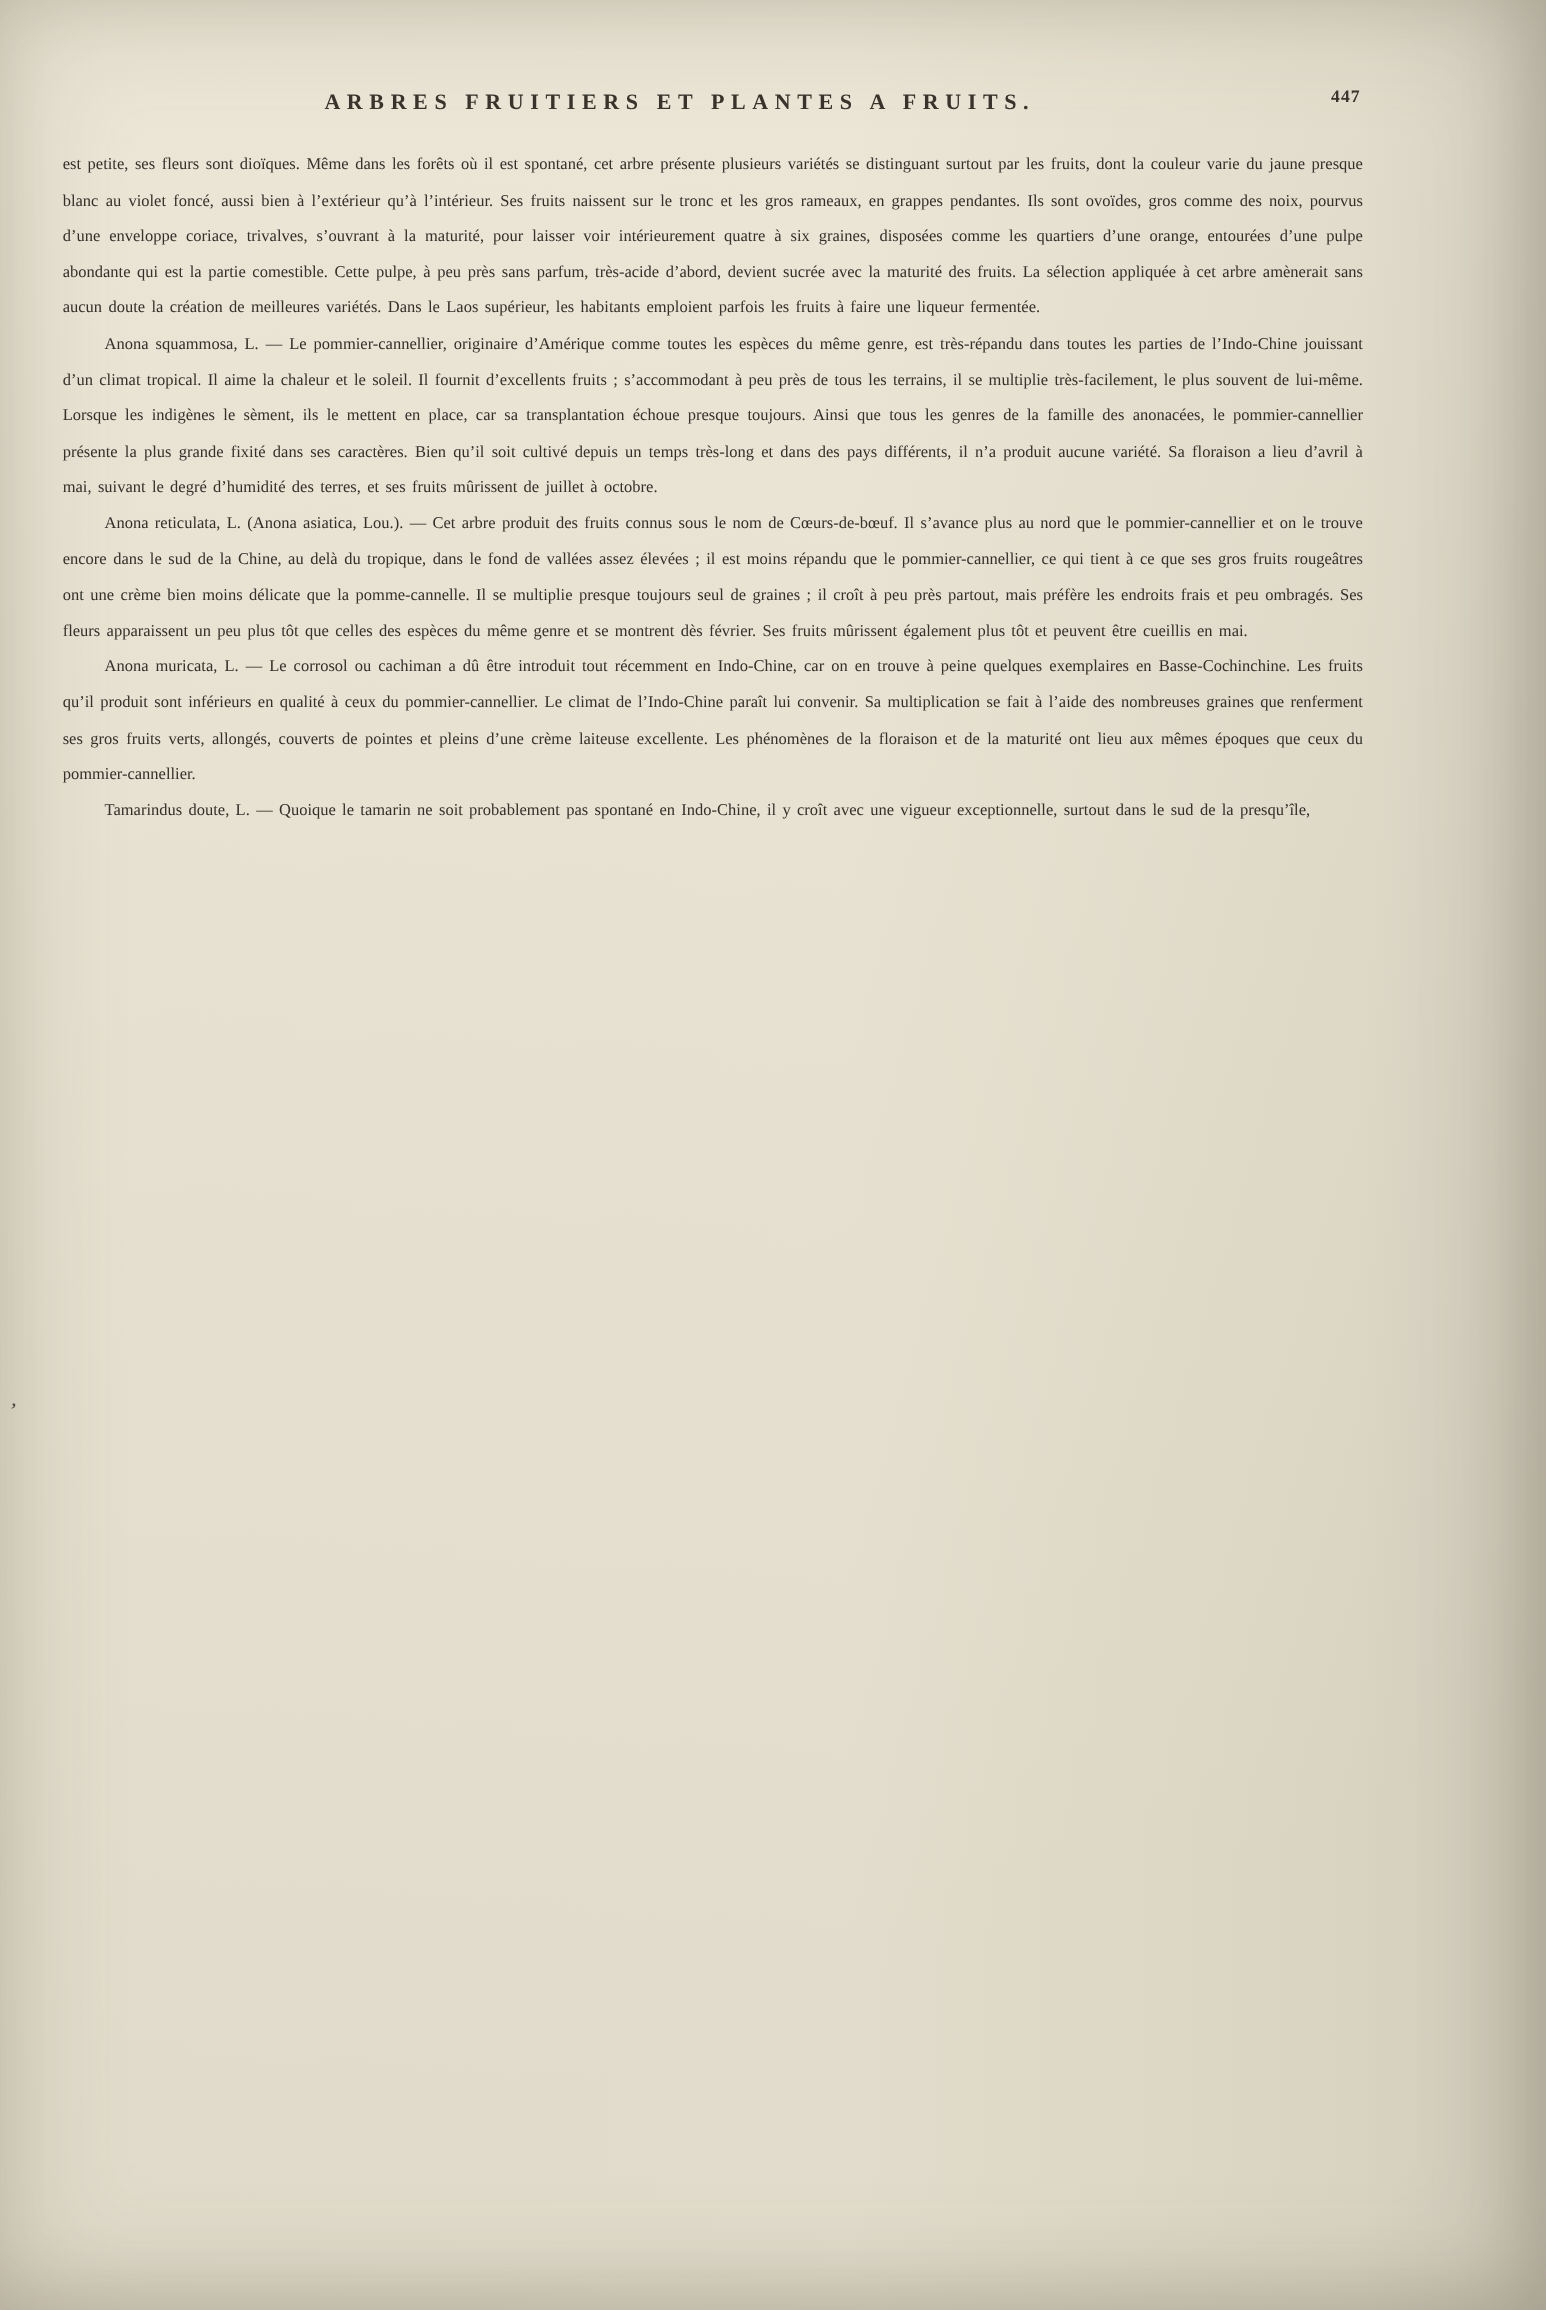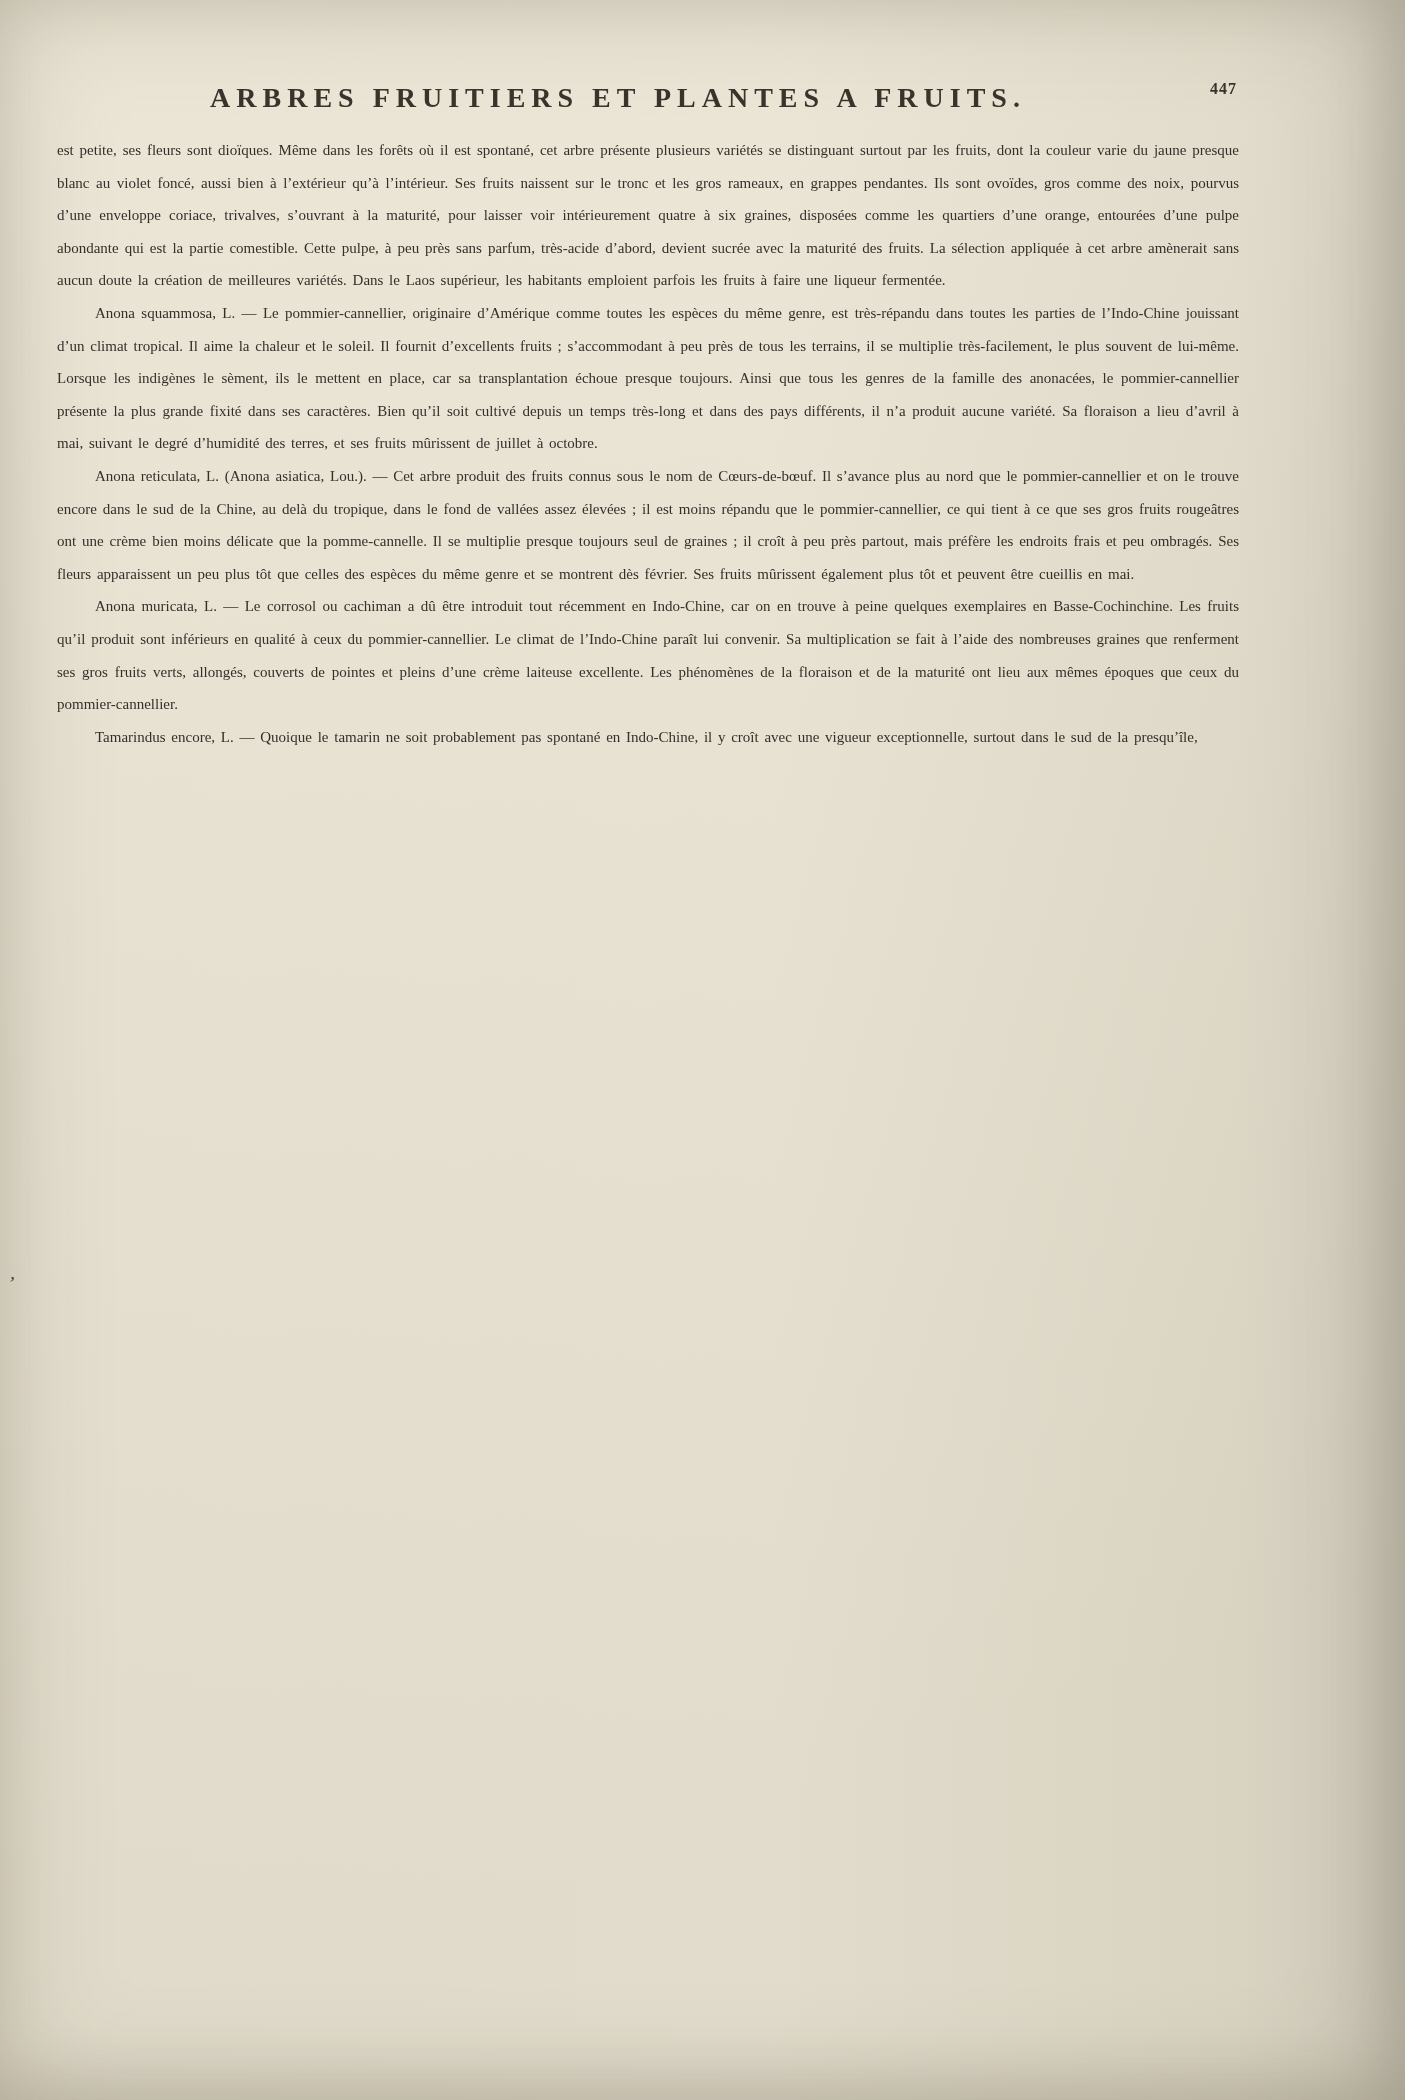"ARBRES FRUITIERS ET PLANTES A" .header-title { font-size: 28px -> 20px }
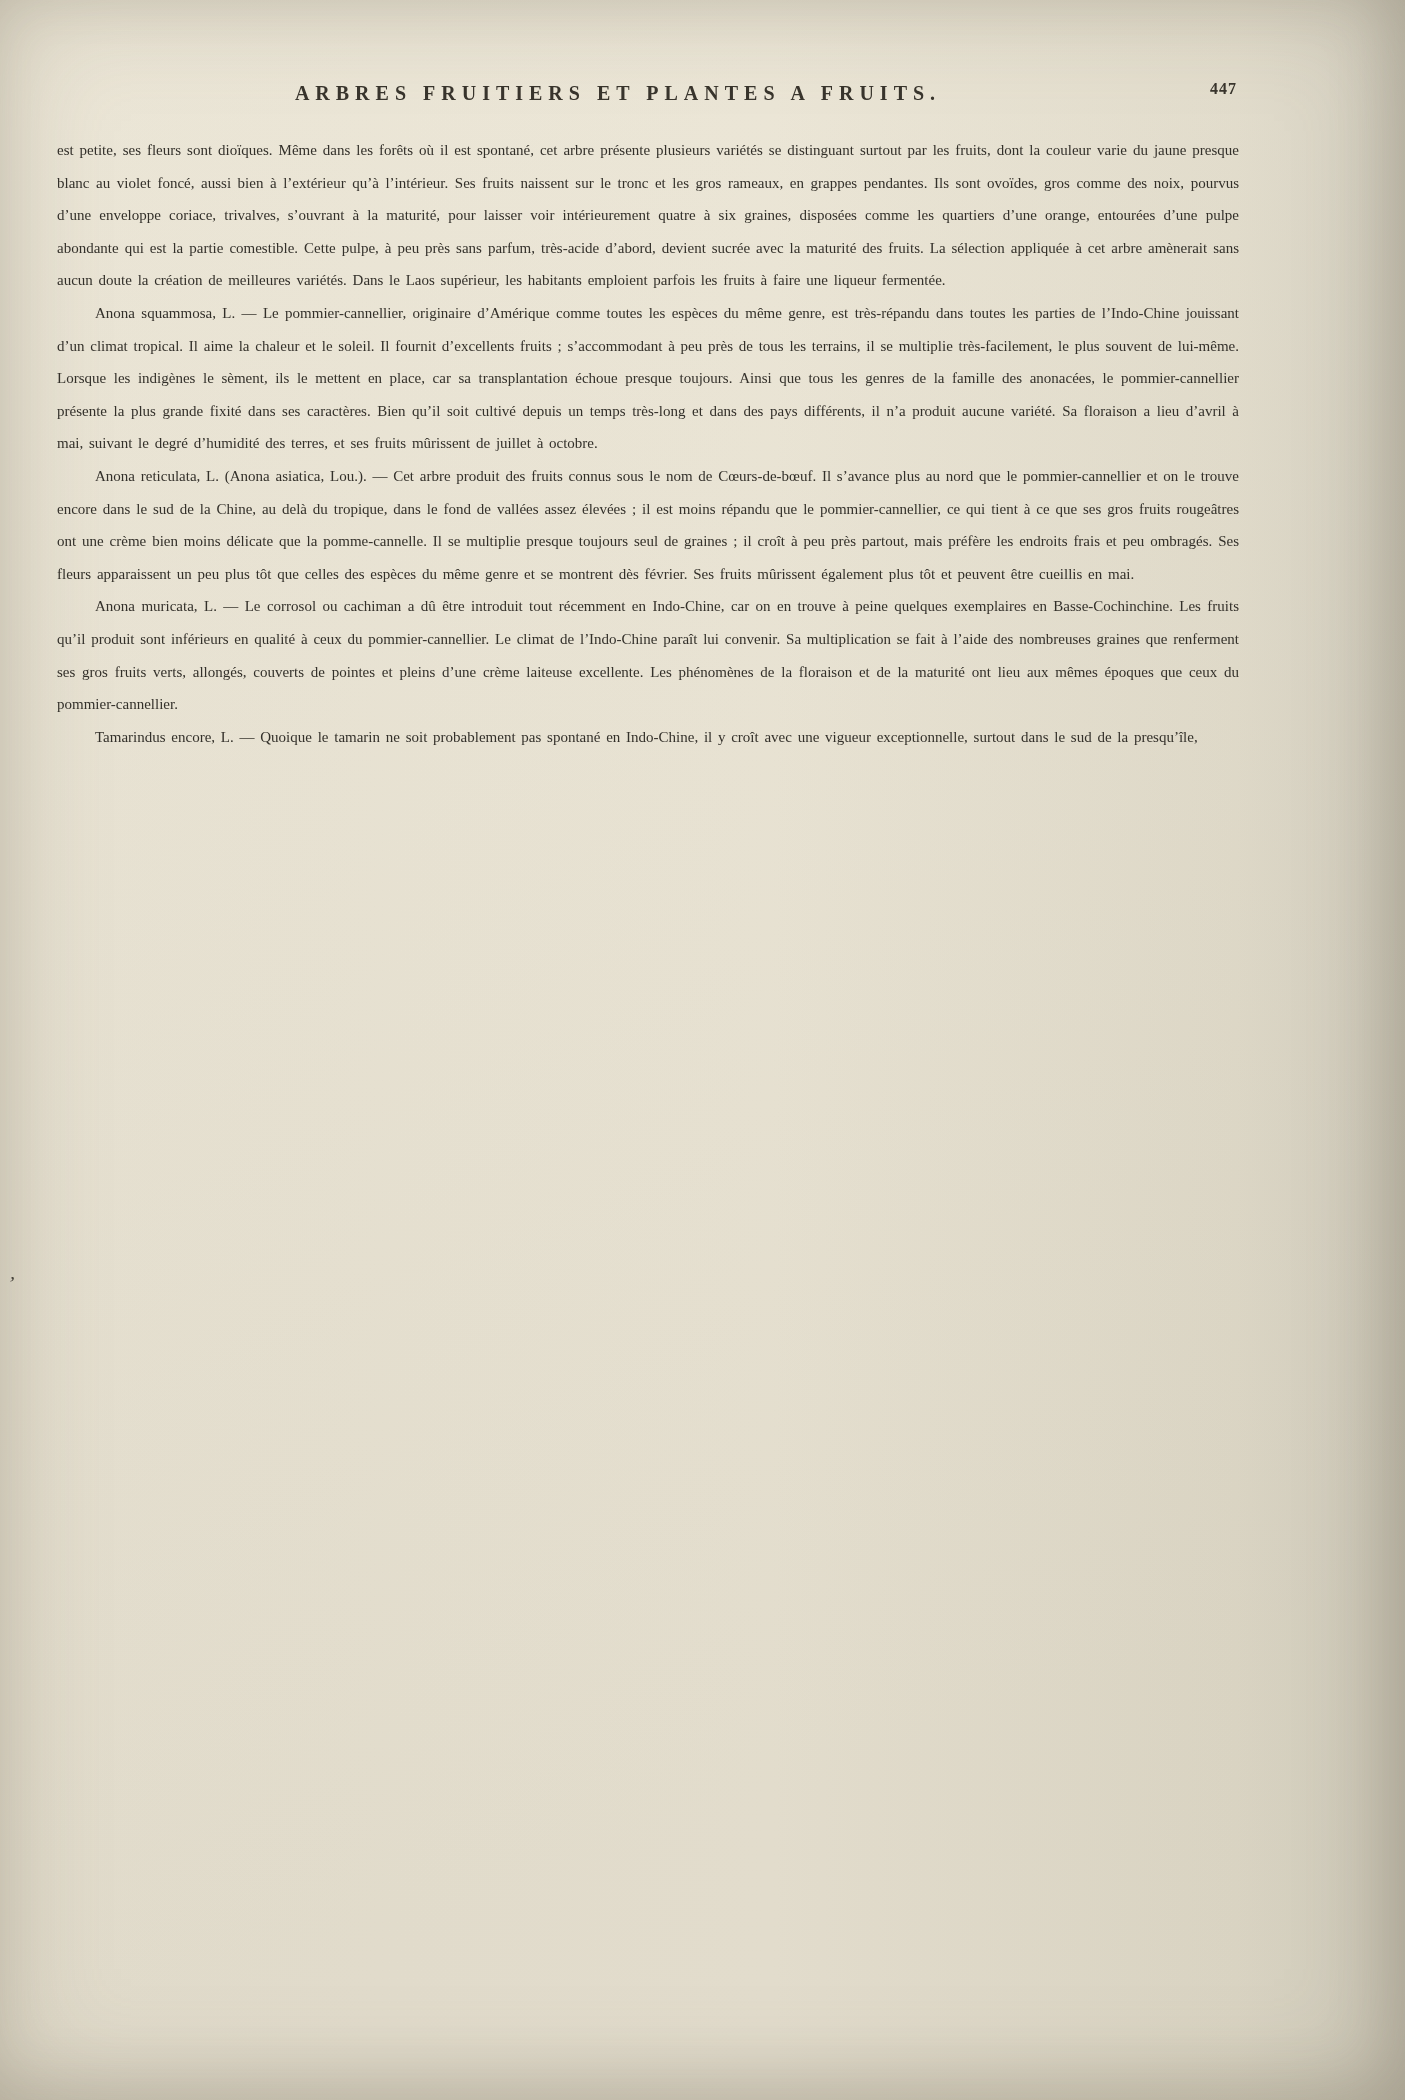"Tamarindus encore" span.species { text: encore -> doute }
